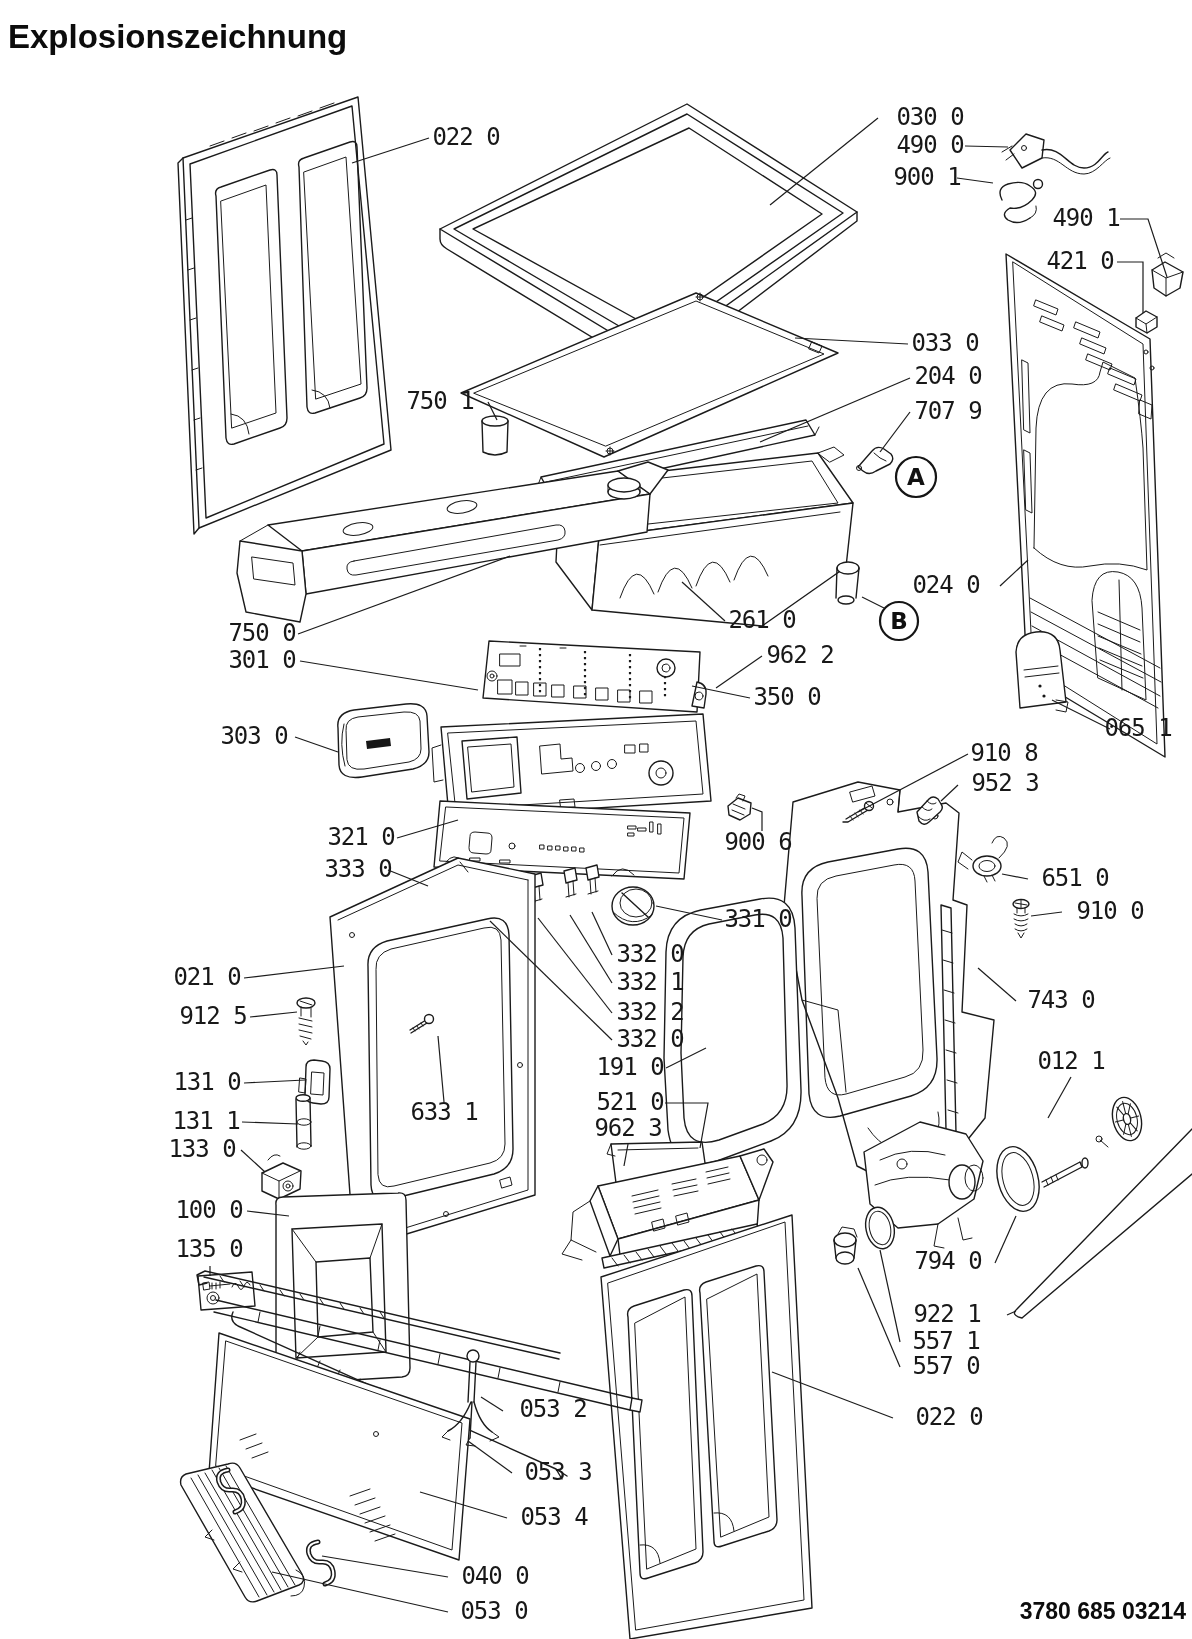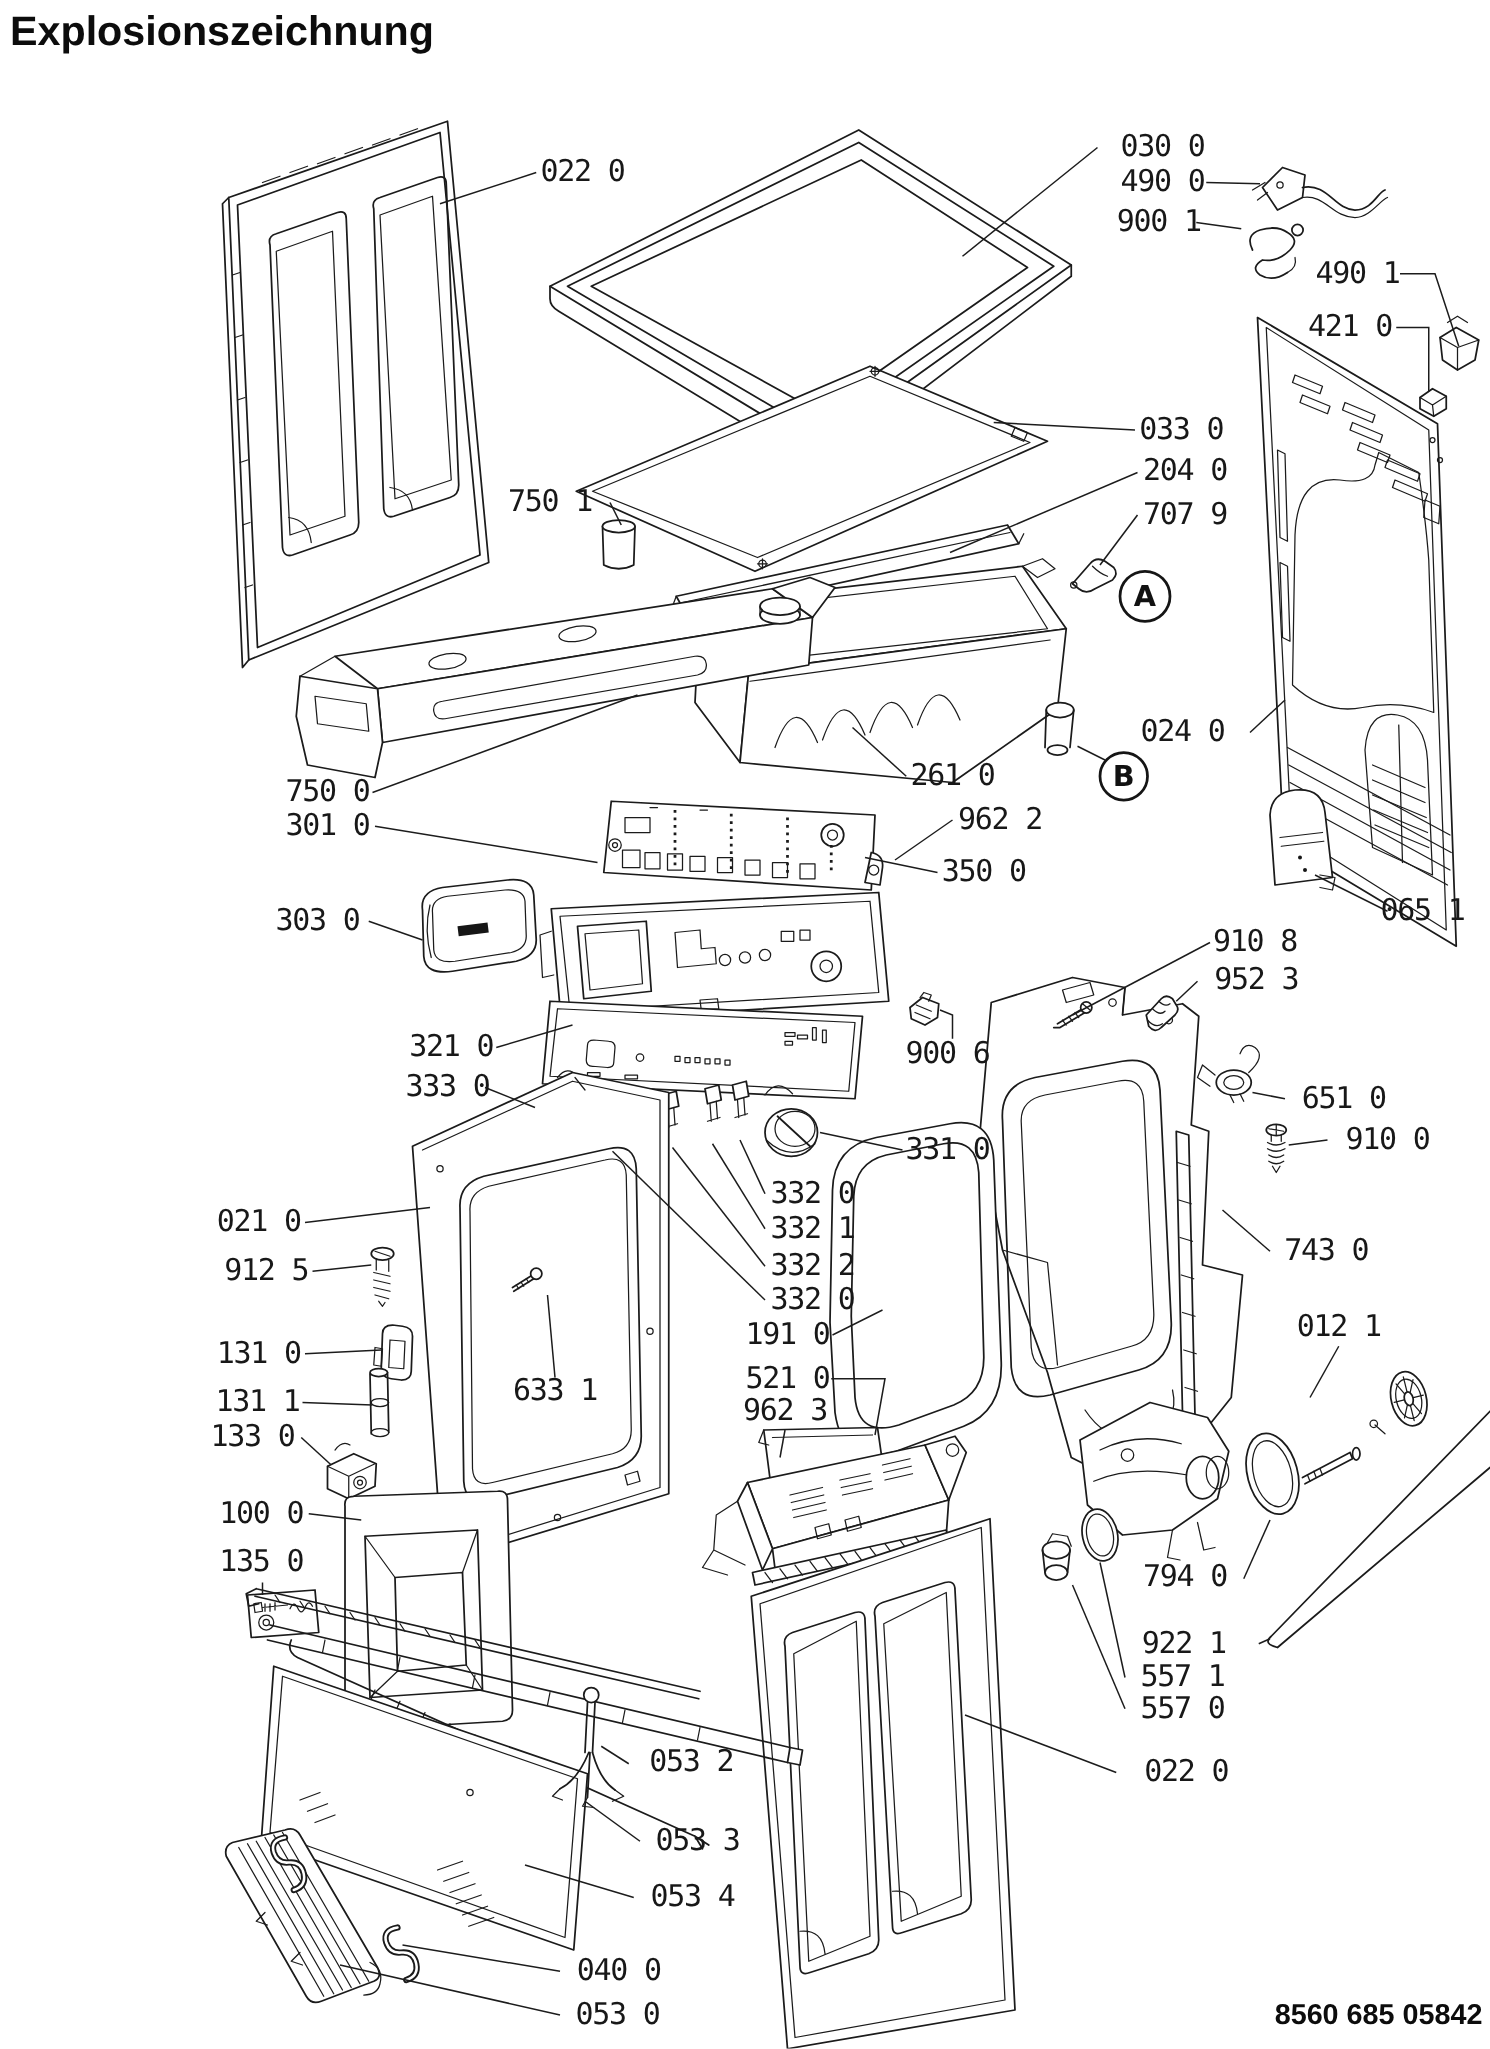"Explosionszeichnung" .title { top: 6px -> 18px }
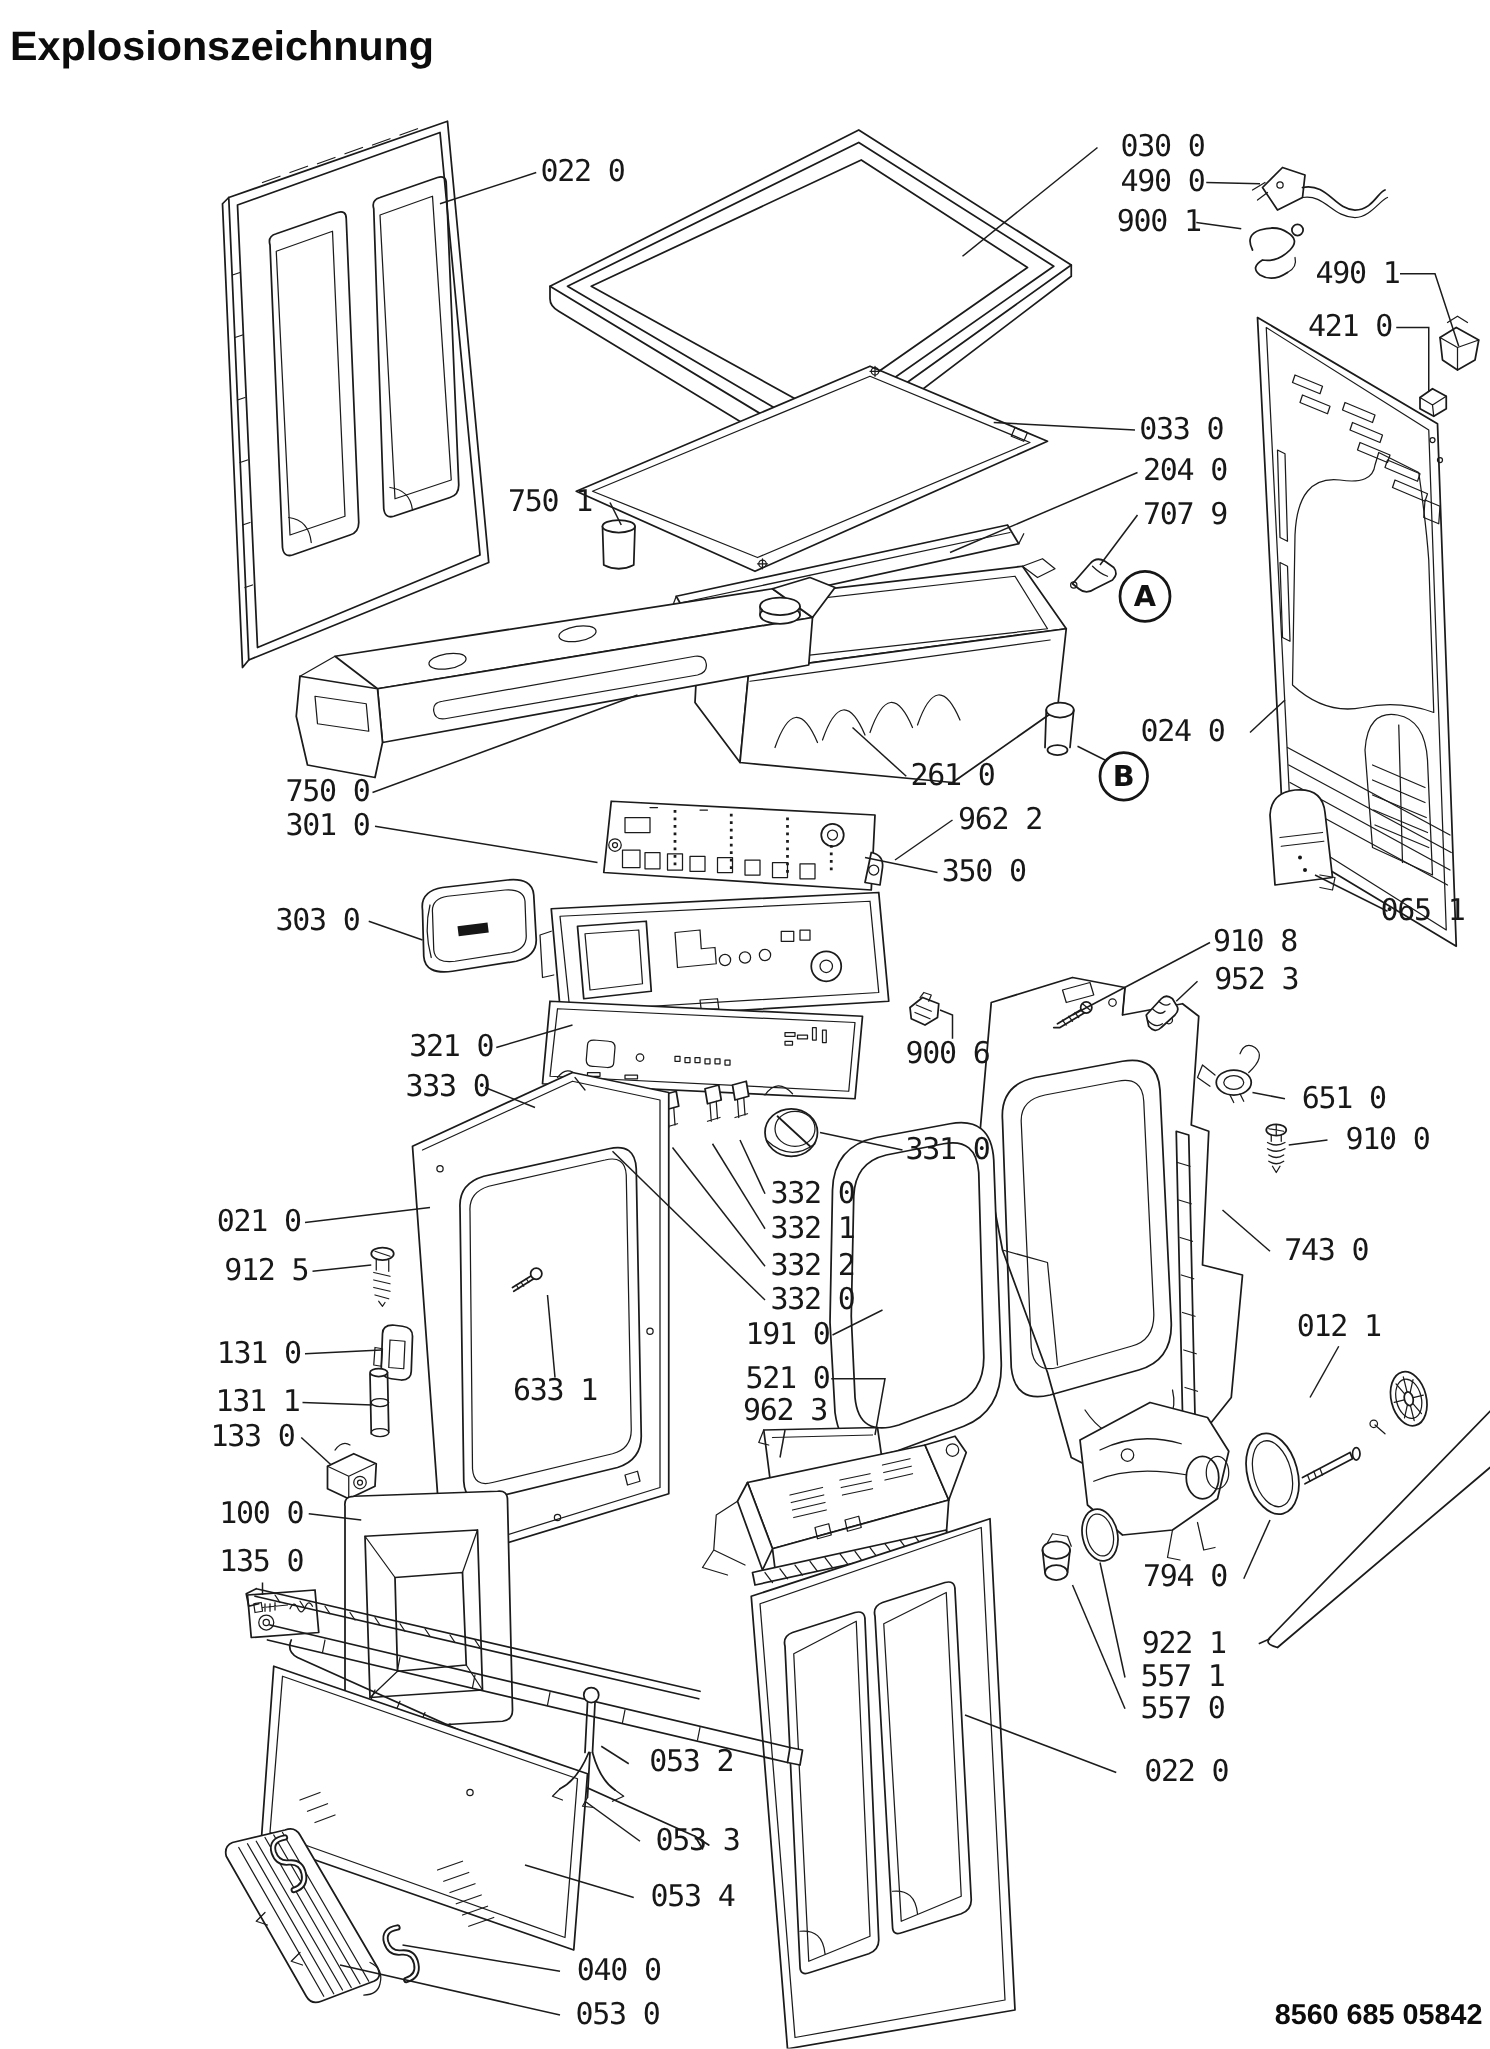"8560 685 05842" div.docnum { text: 8560 685 05842 -> 3780 685 03214 }
